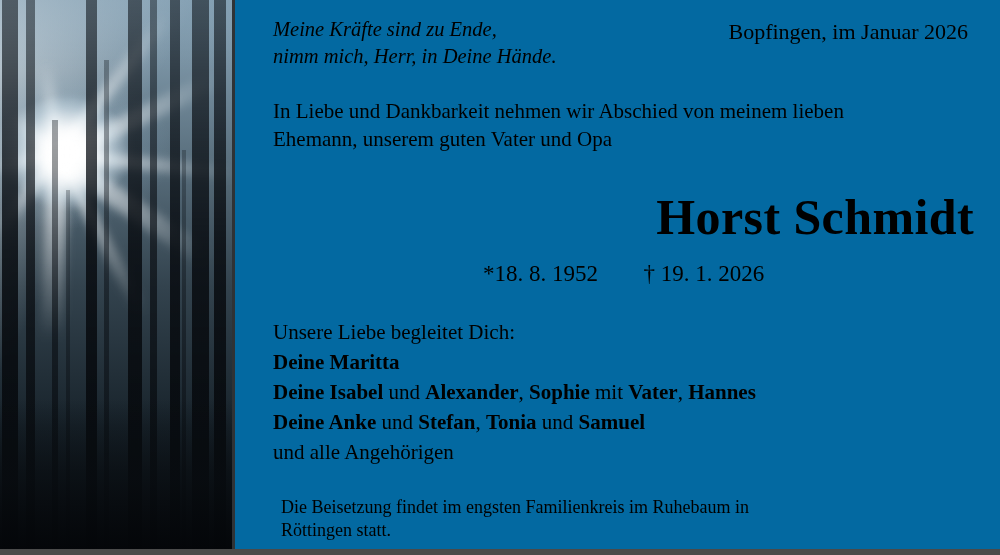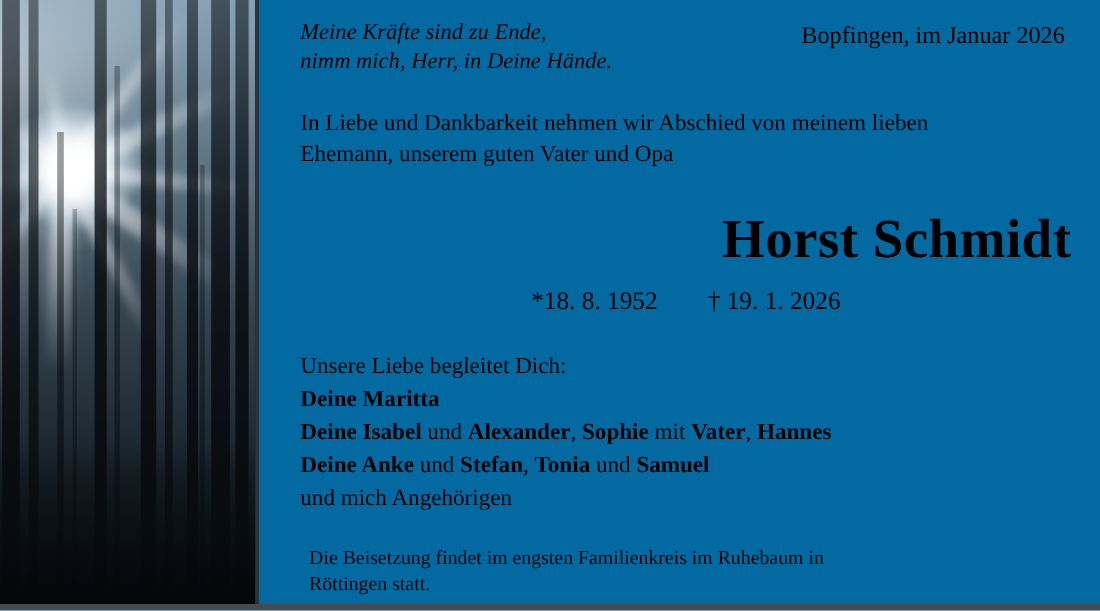"und mich Angehörigen" span { text: mich -> alle }
